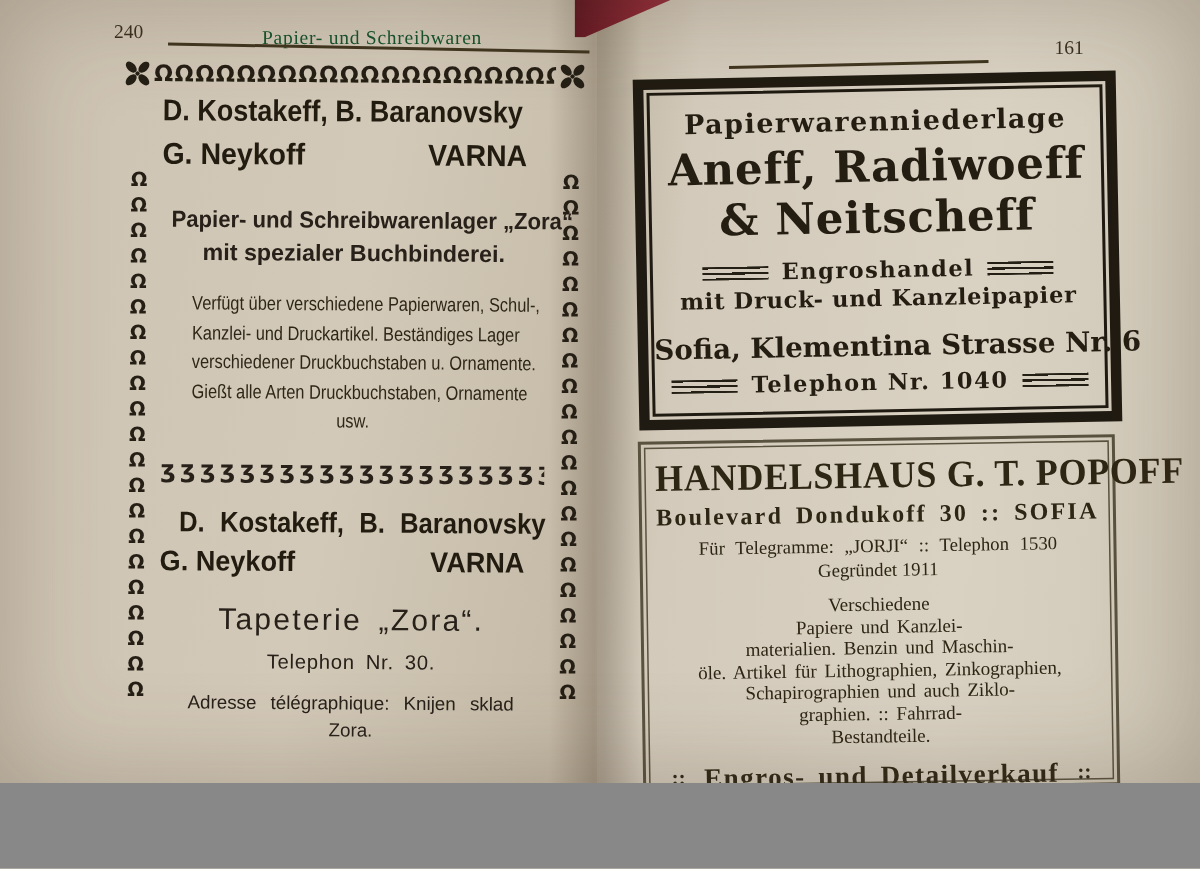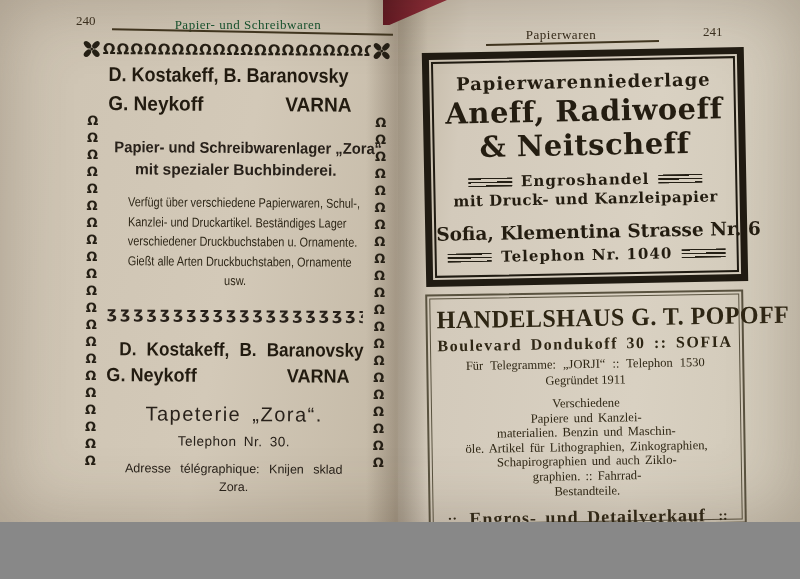"Papierwaren" div.rp-header { html: <div>Papierwaren</div> -> none }
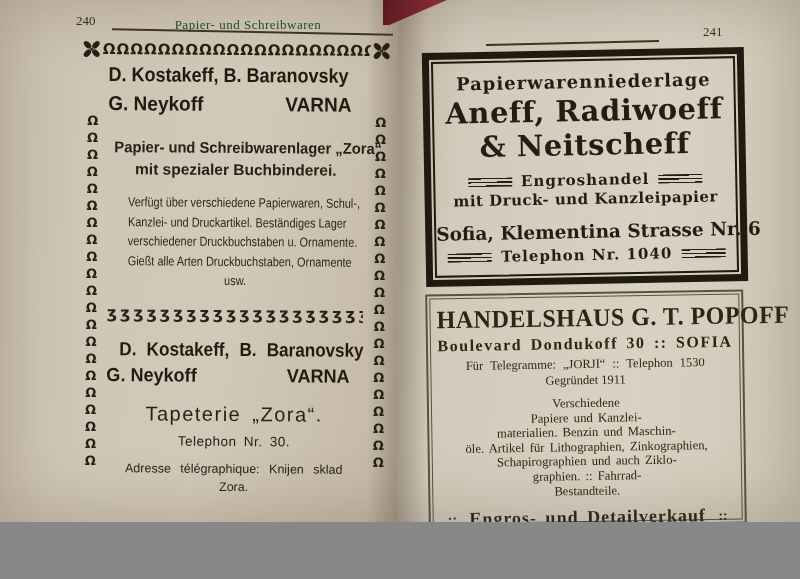"241" div.rp-pagenum { text: 241 -> 161 }
